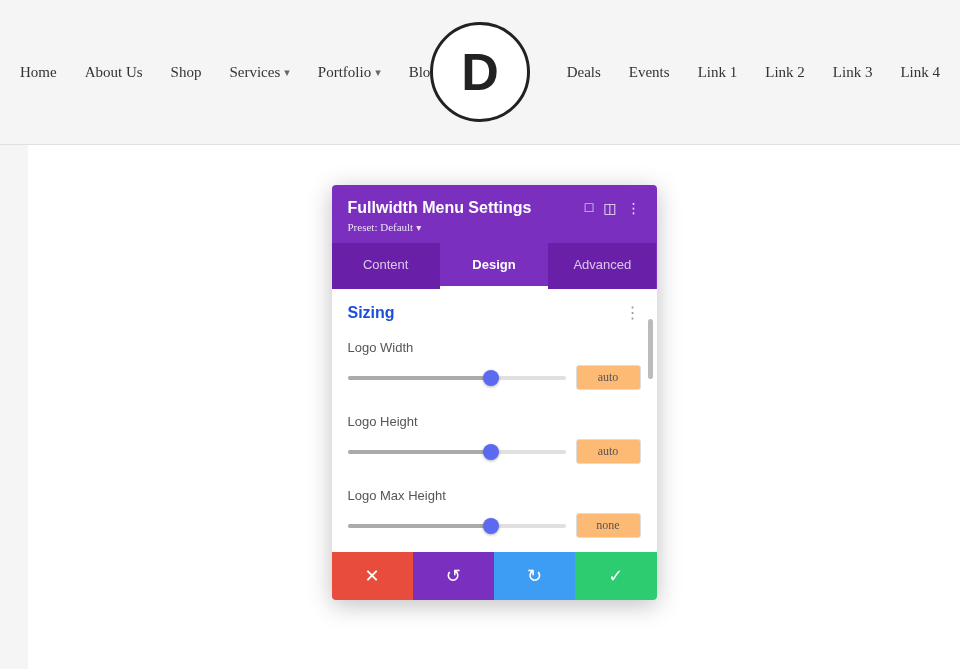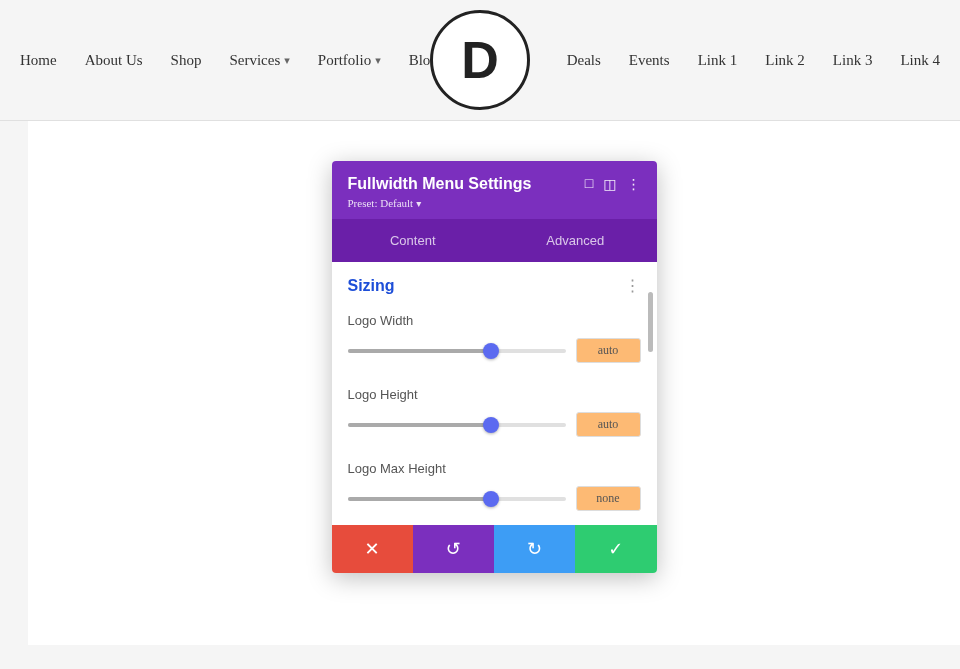"Home" .navbar { height: 121px -> 145px }
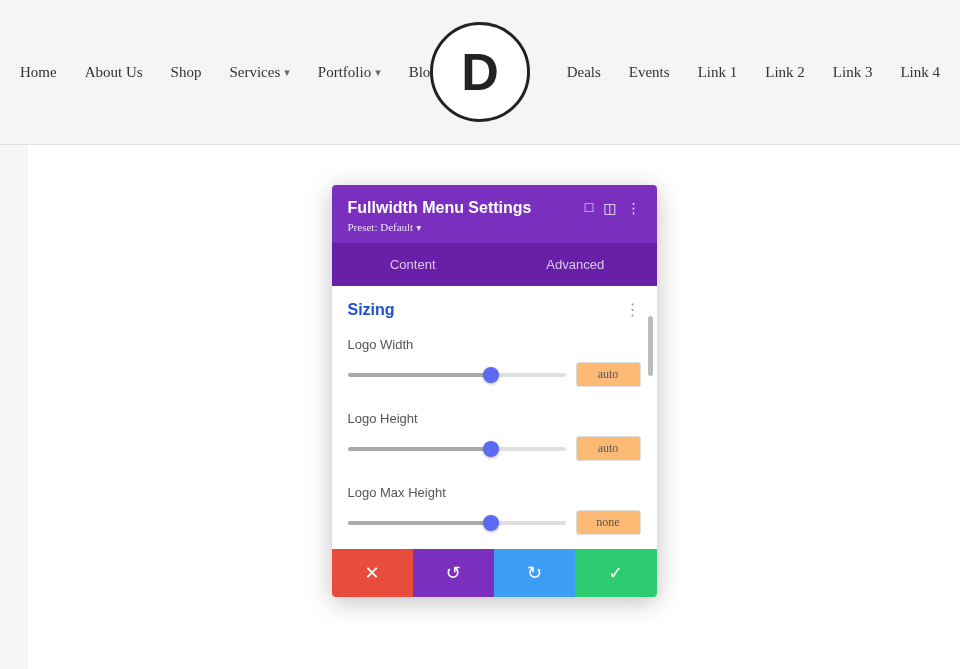"Design" div.tab { html: none -> <div>Design</div> }
